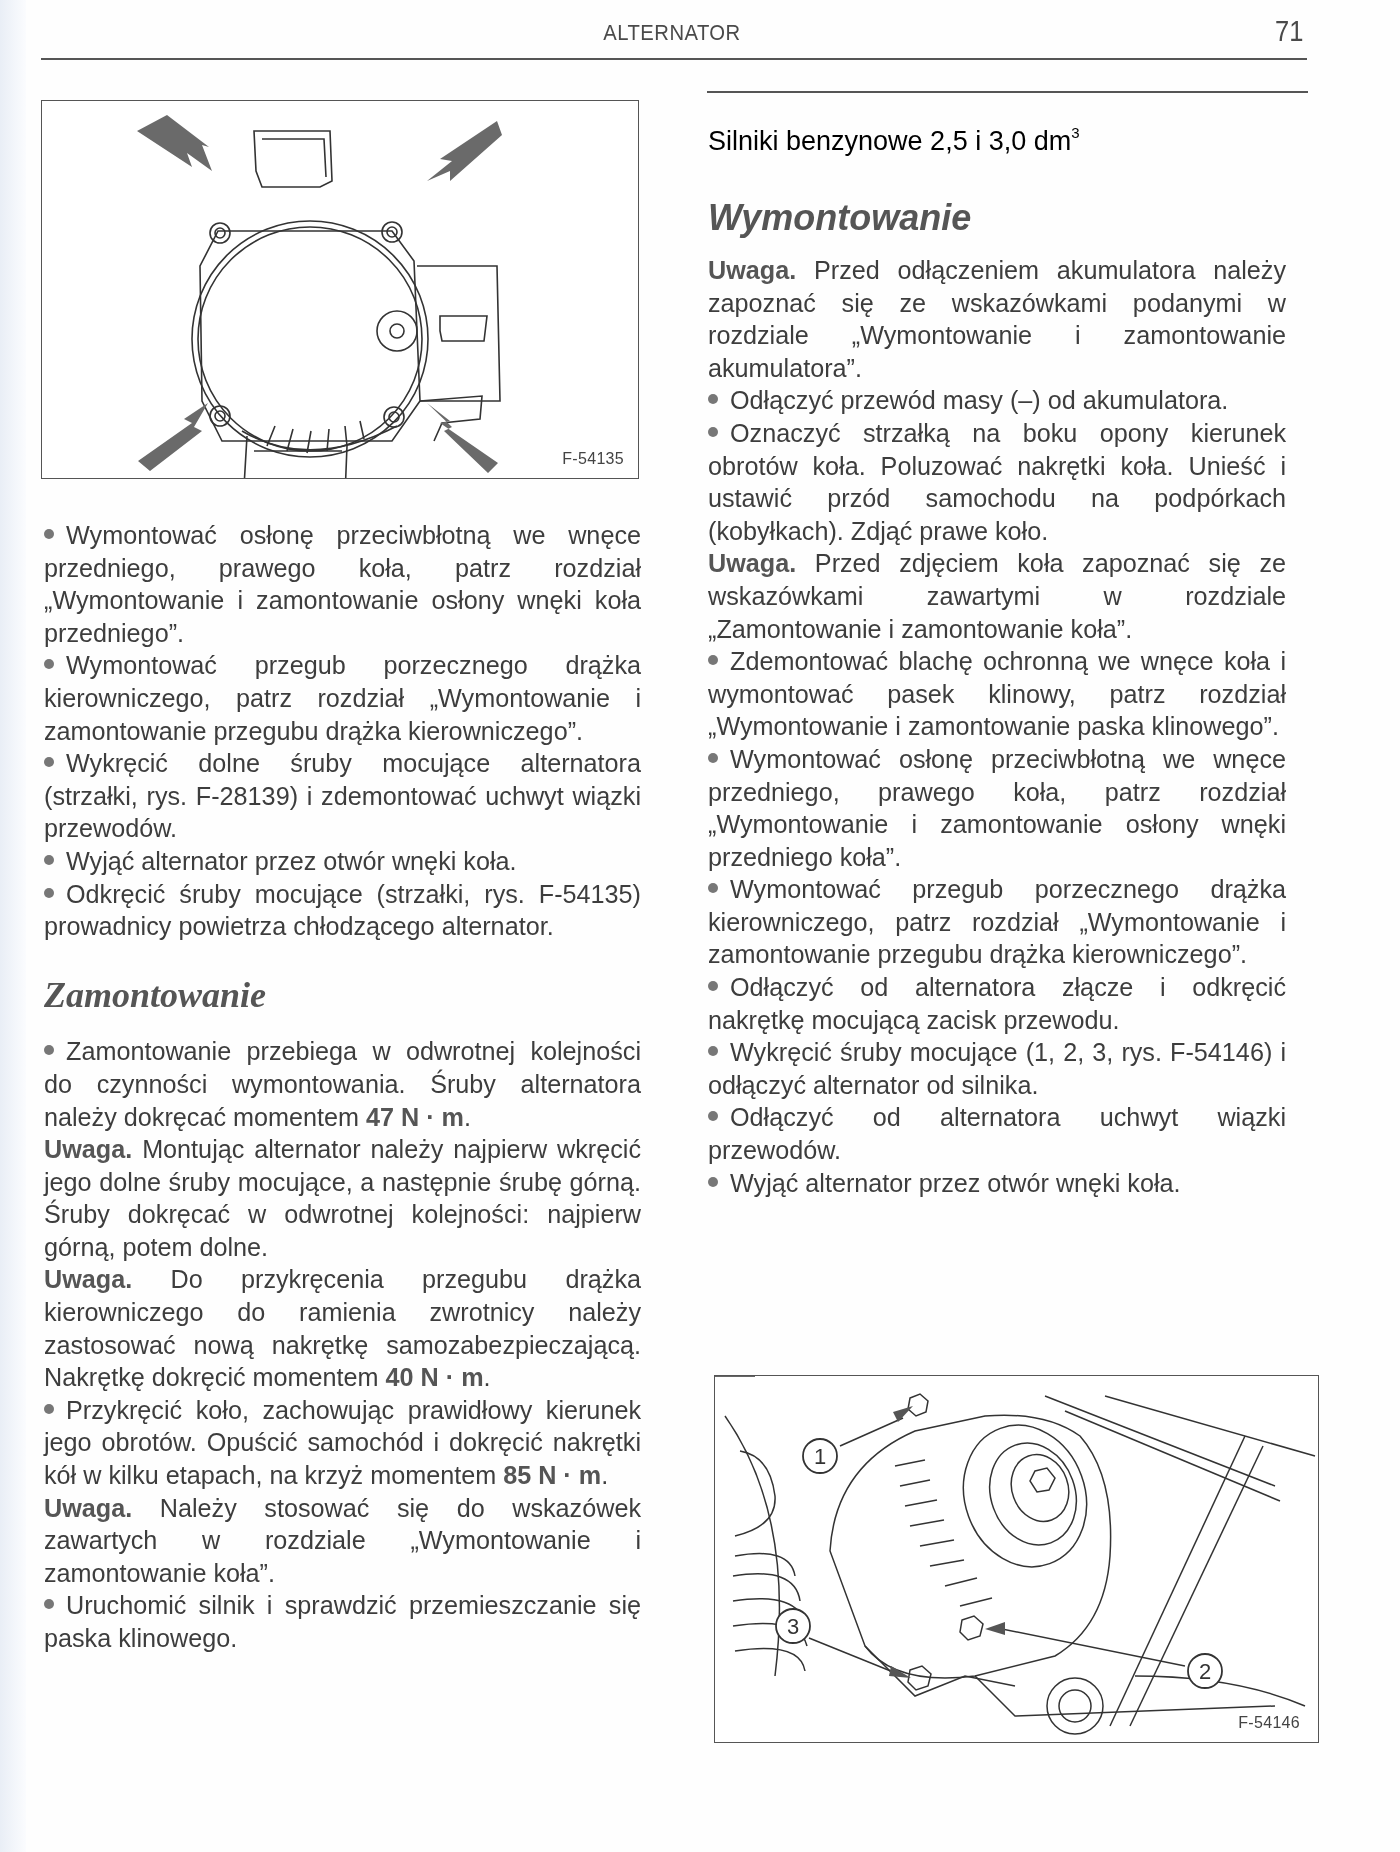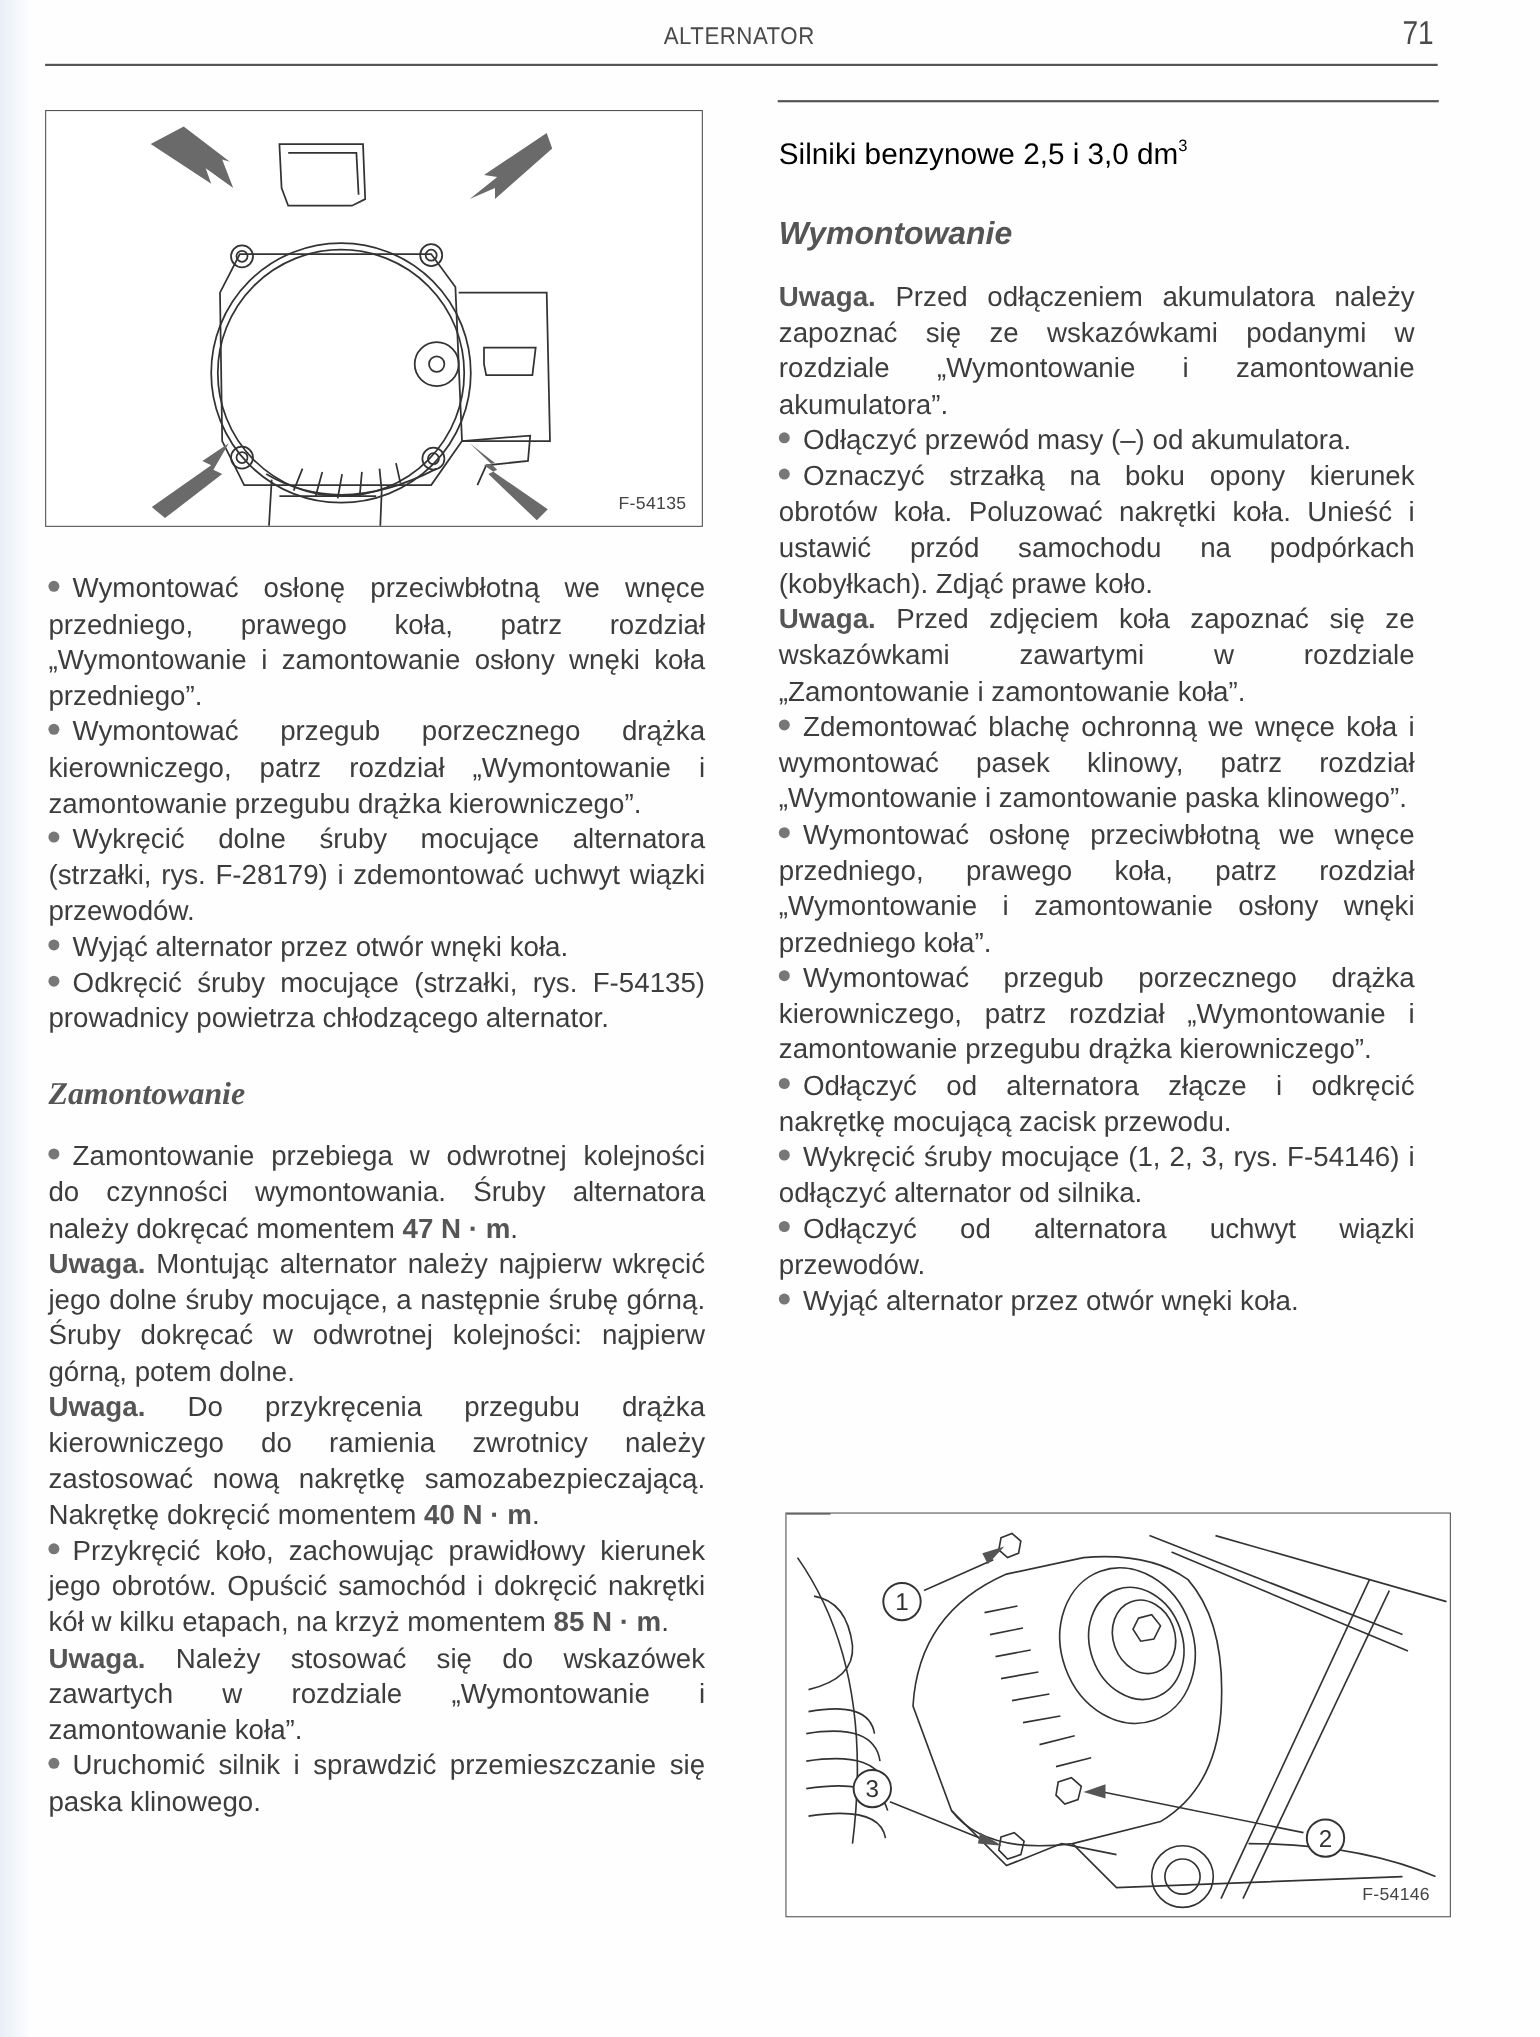"Wymontowanie" .subheading { font-size: 29px -> 36px }
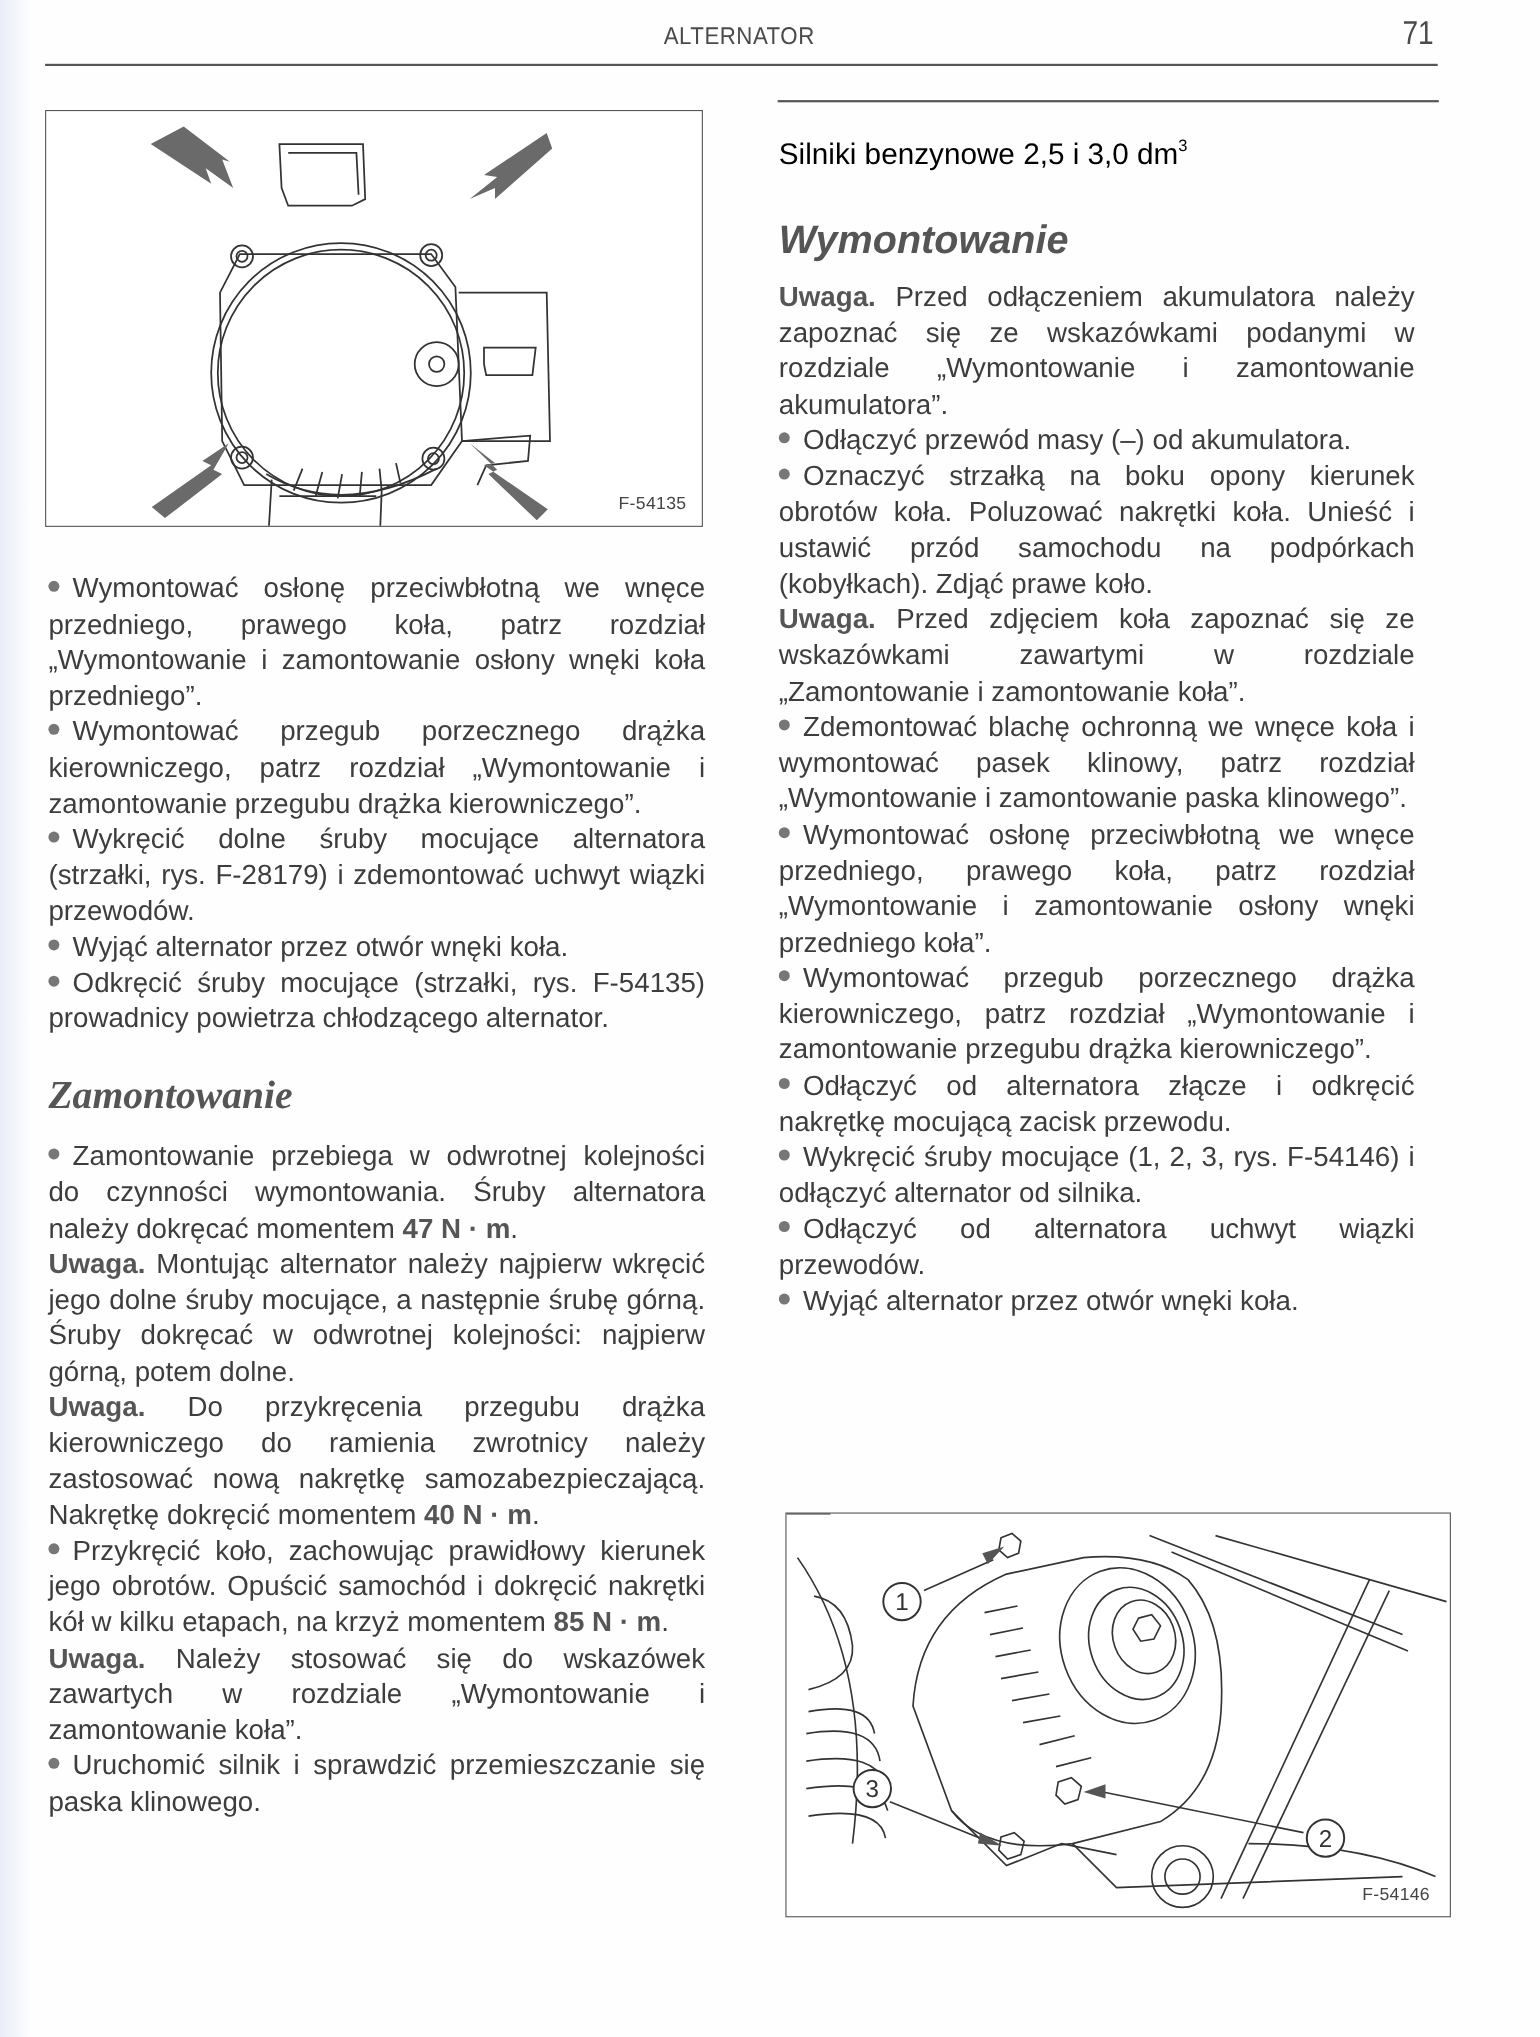"Wykręcić dolne śruby mocujące" span { text: F-28179 -> F-28139 }
